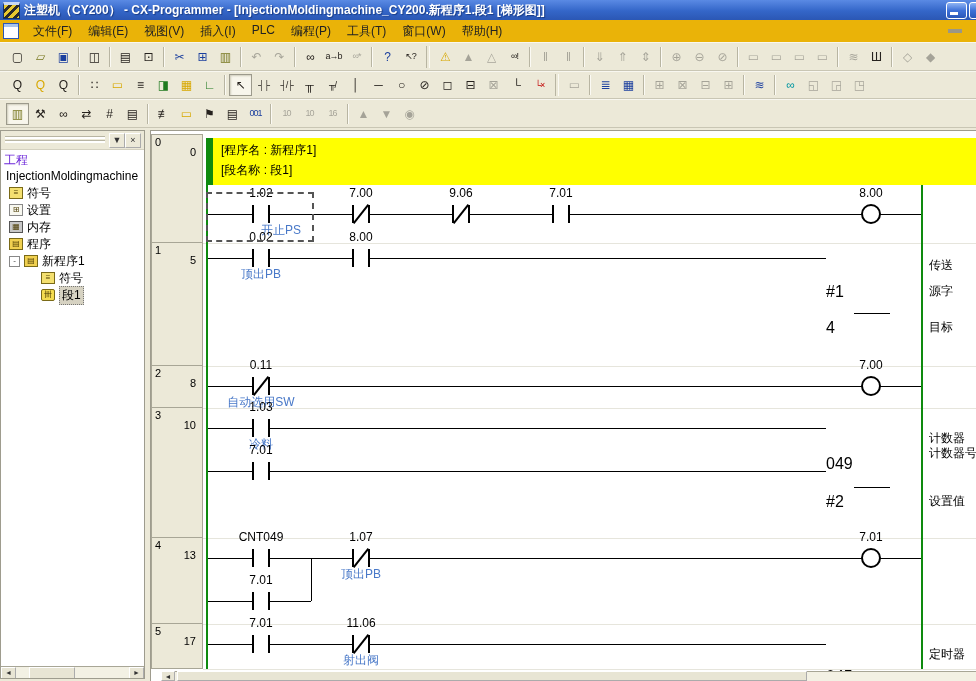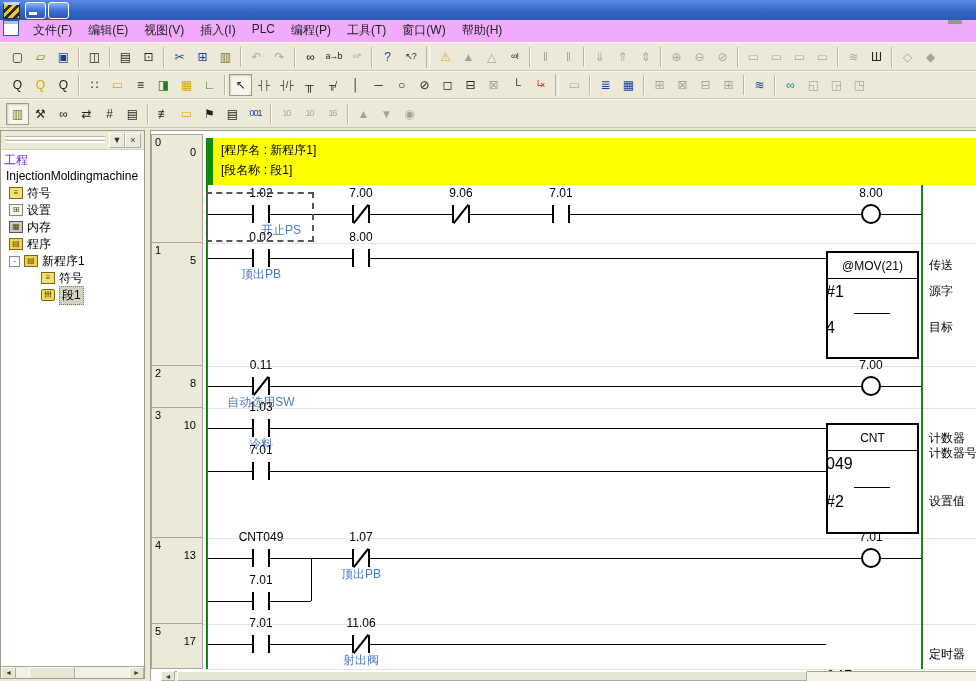"注塑机（CY200） - CX-Programmer -" span.title-text { html: none -> <span>注塑机（CY200） - CX-Programmer - [InjectionMoldingmachine_CY200.新程序1.段1 [梯形图]]</span> }
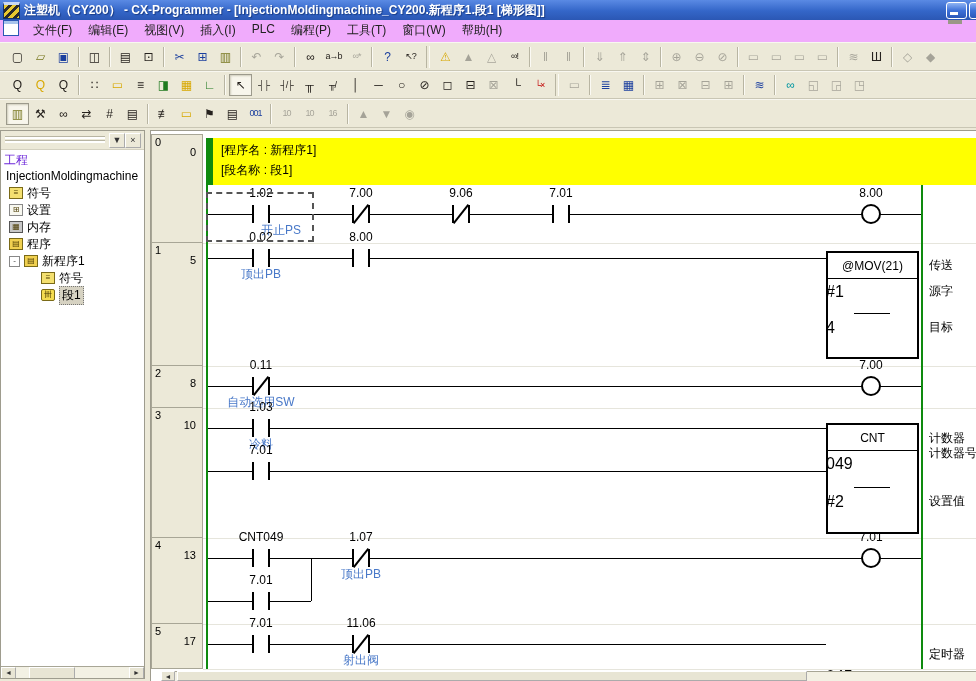"文件(F)" .menubar { align-items: none -> center; background: #f0abfc -> #eab308 }
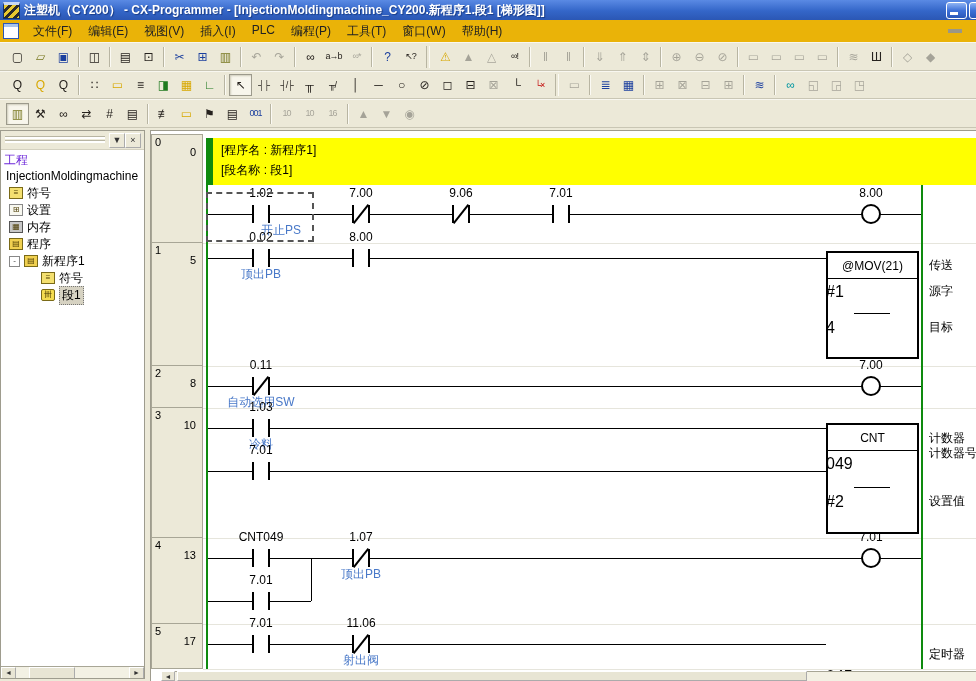"@MOV(21)" div.ibox { html: <div> <div>@MOV(21)</div> </div> -> none }
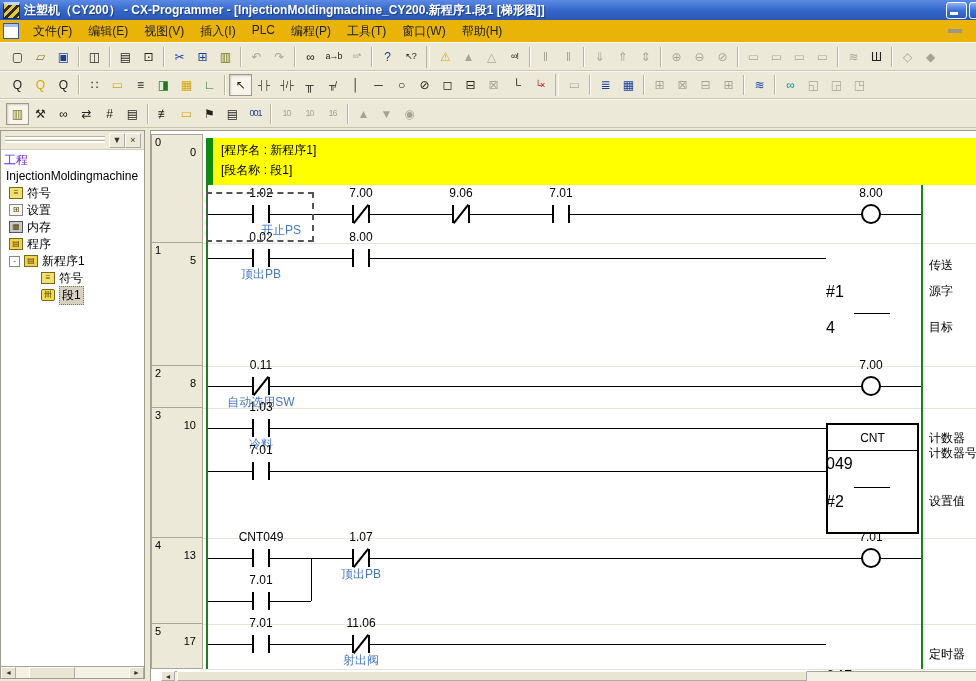"CNT" div.ibox { html: <div> <div>CNT</div> </div> -> none }
